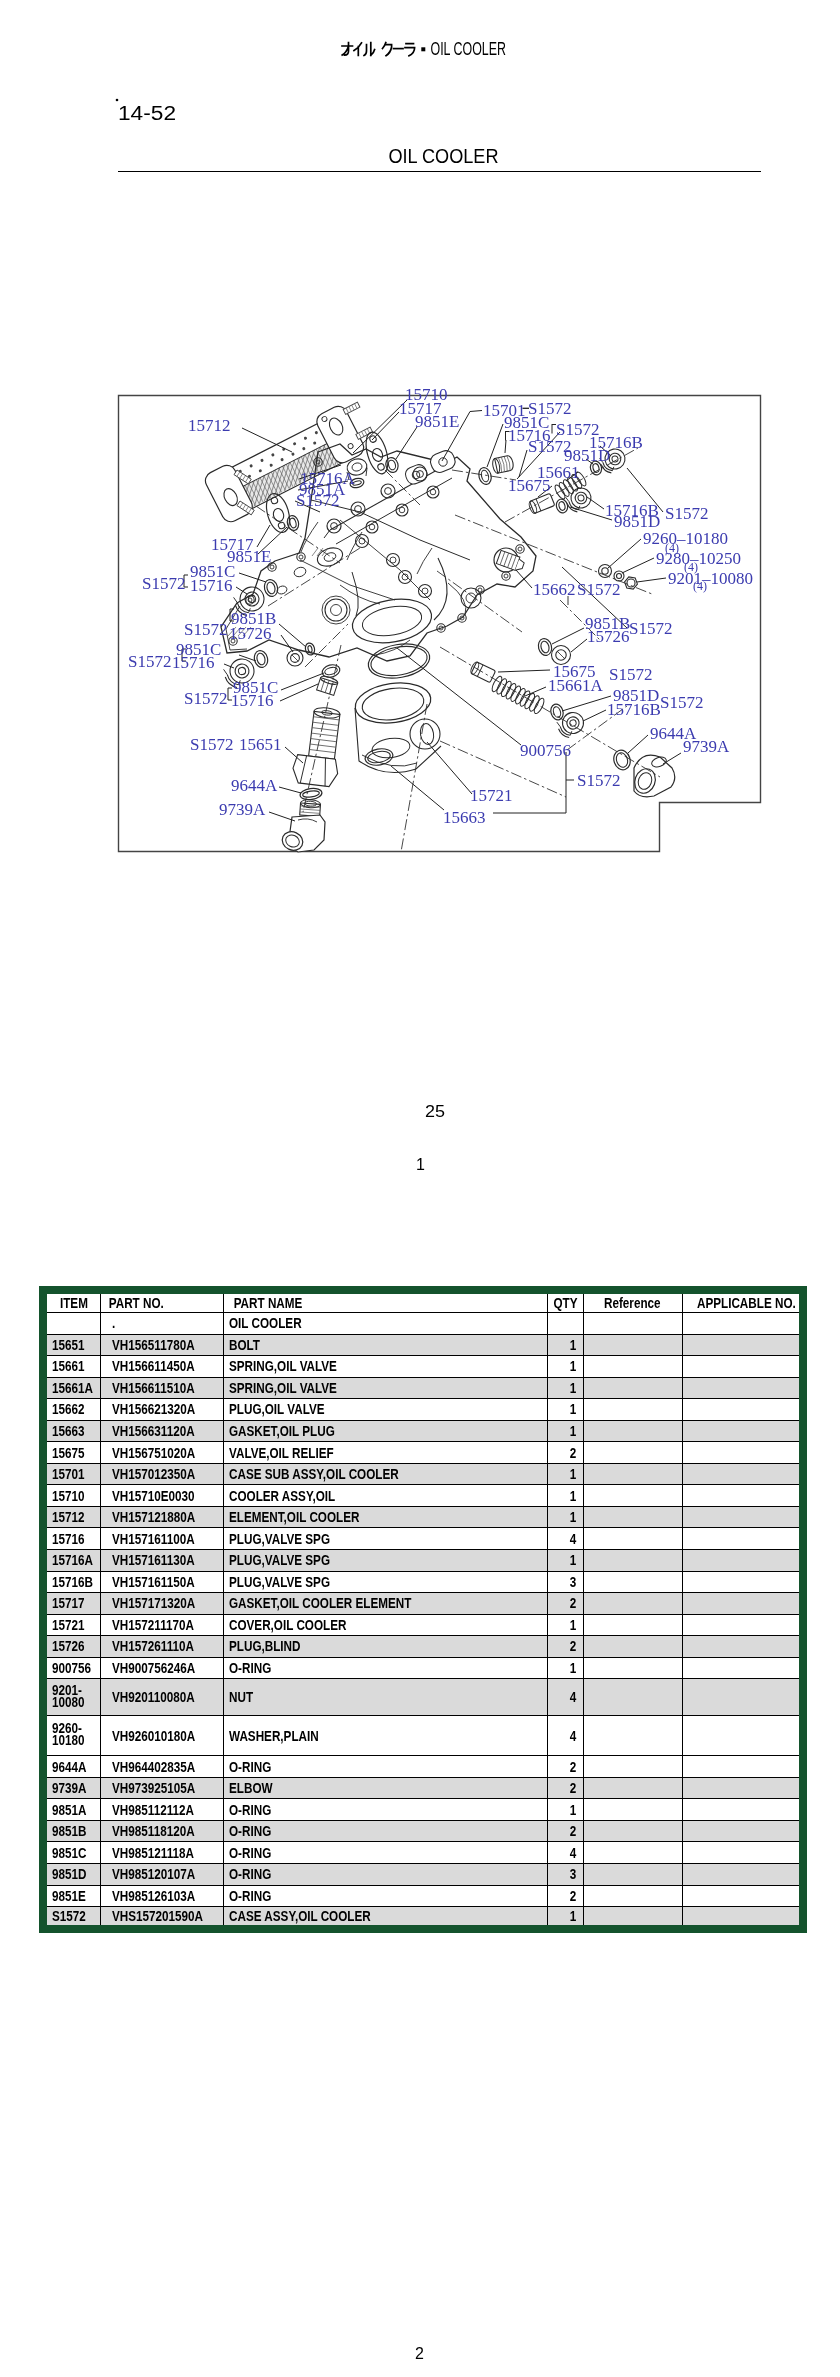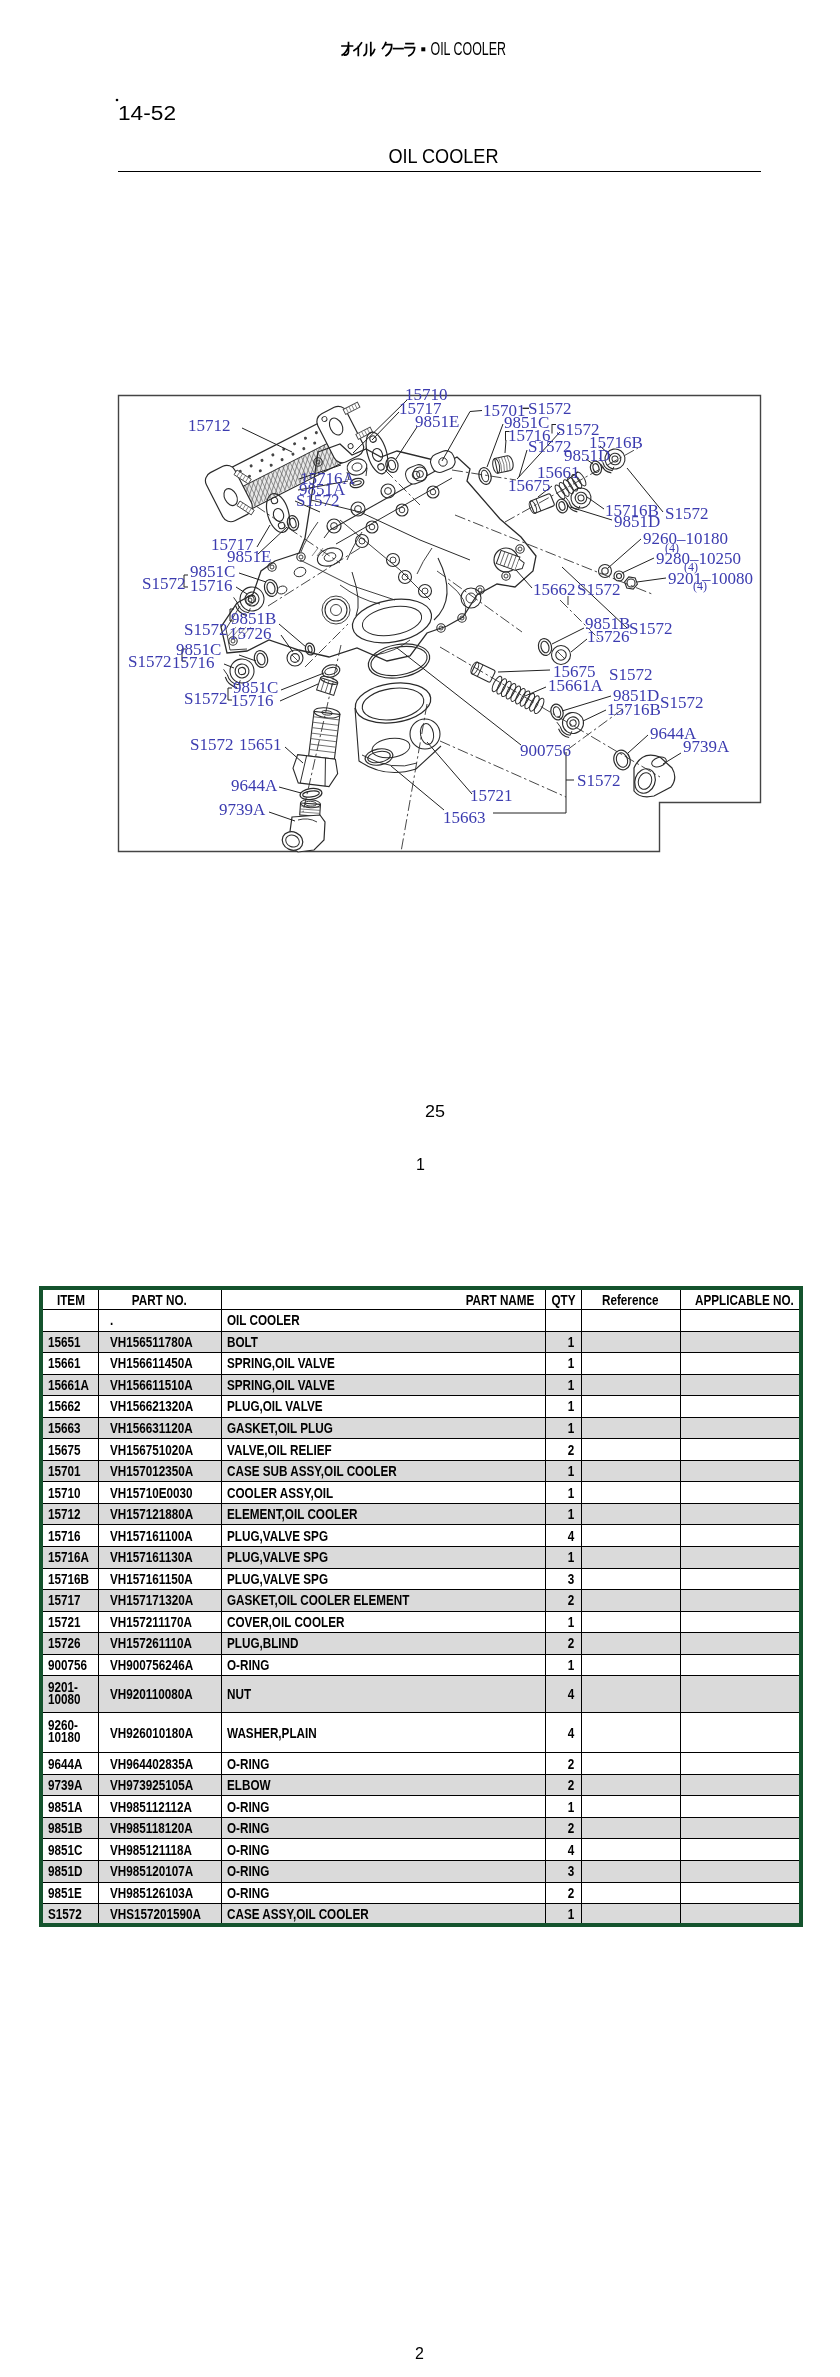"ITEM" table.parts { border: 4px solid #14532d -> 8px solid #14532d }
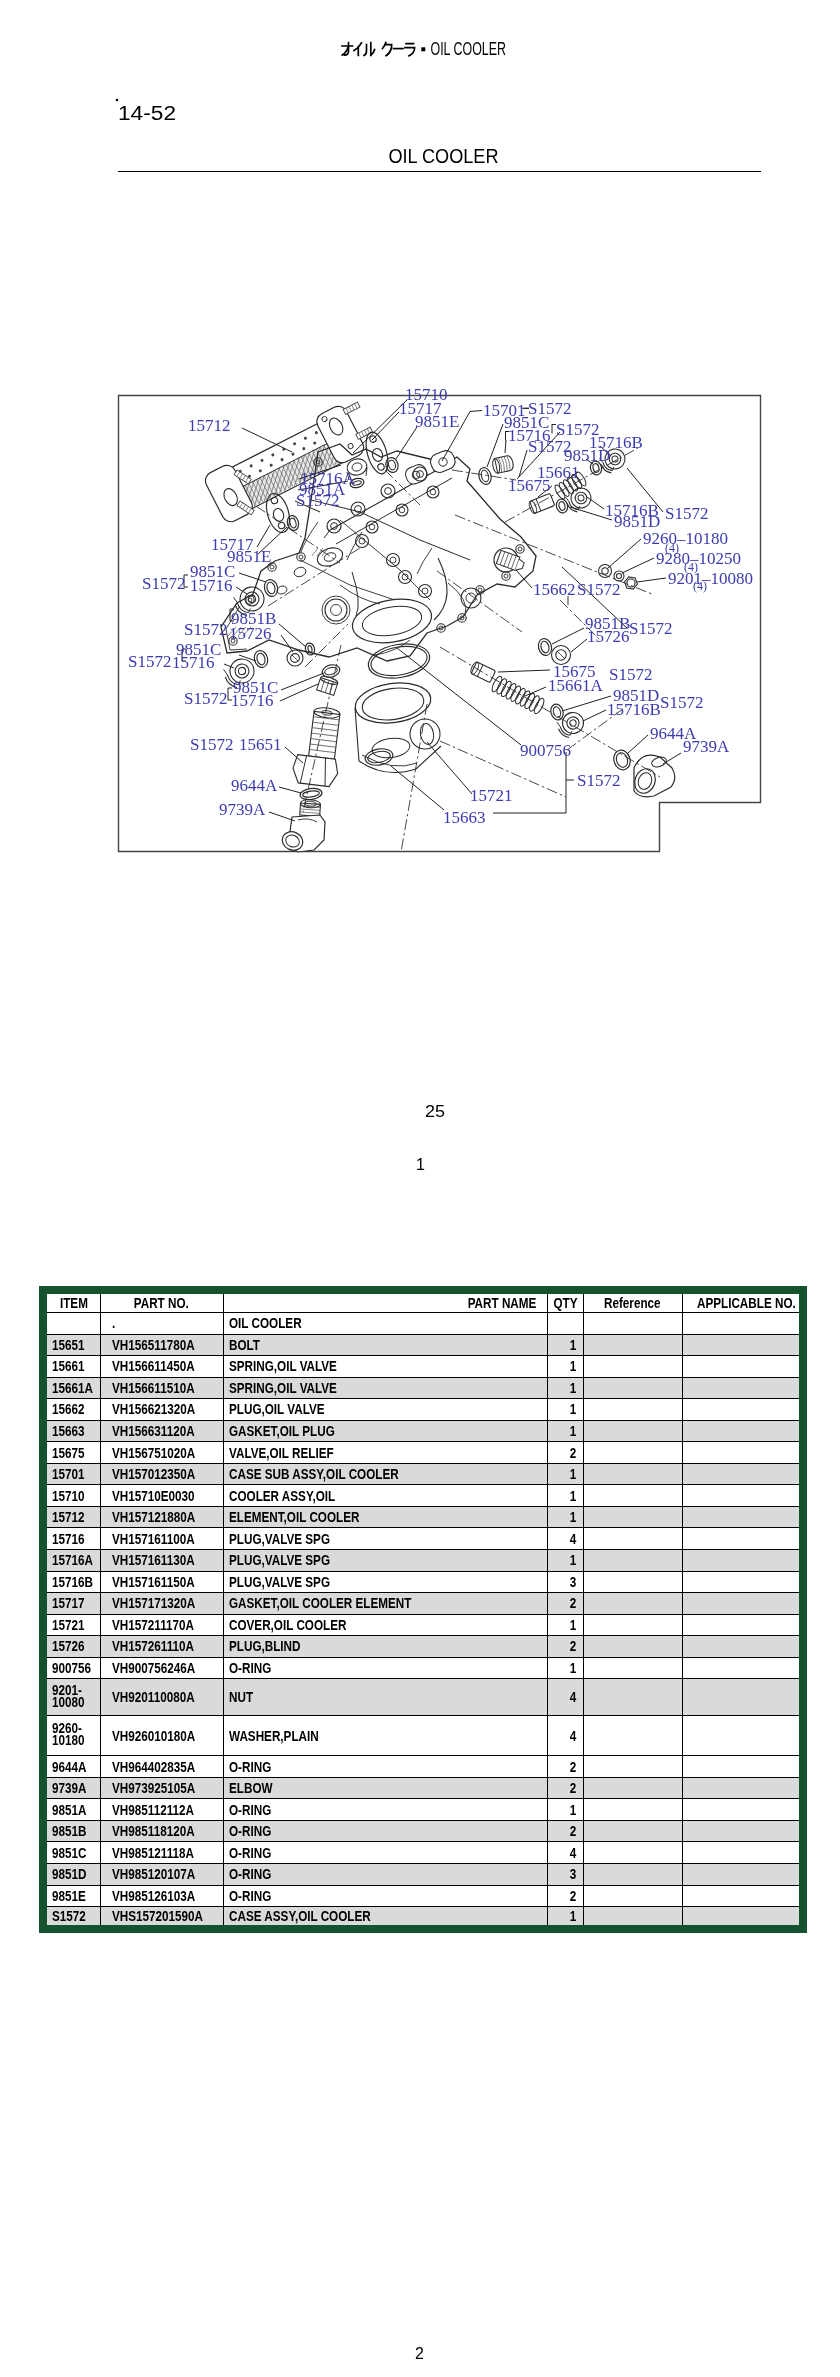"PART NO." td.c2 { text-align: center -> left }
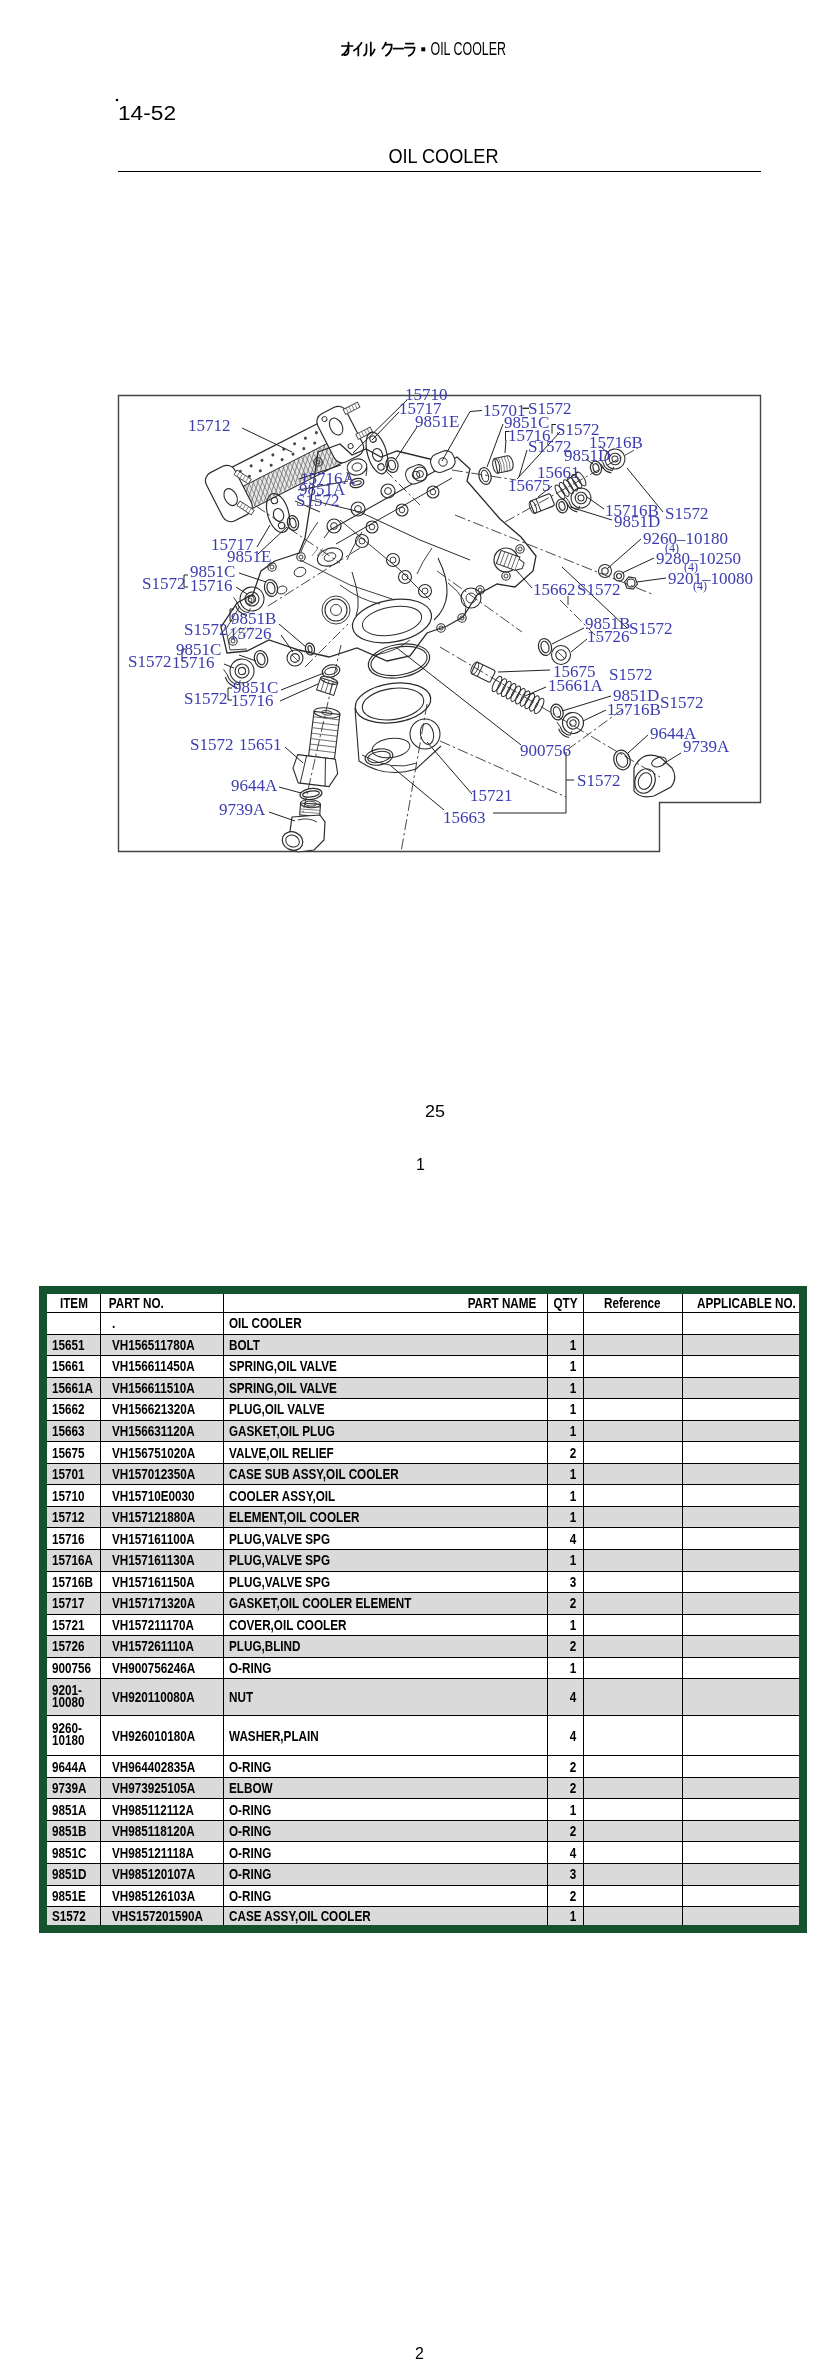"PART NAME" td.c3 { text-align: right -> left }
